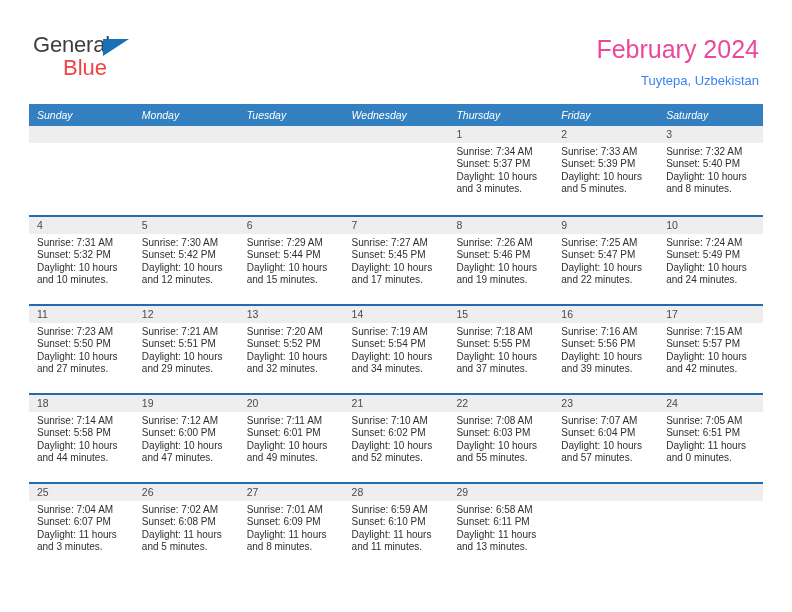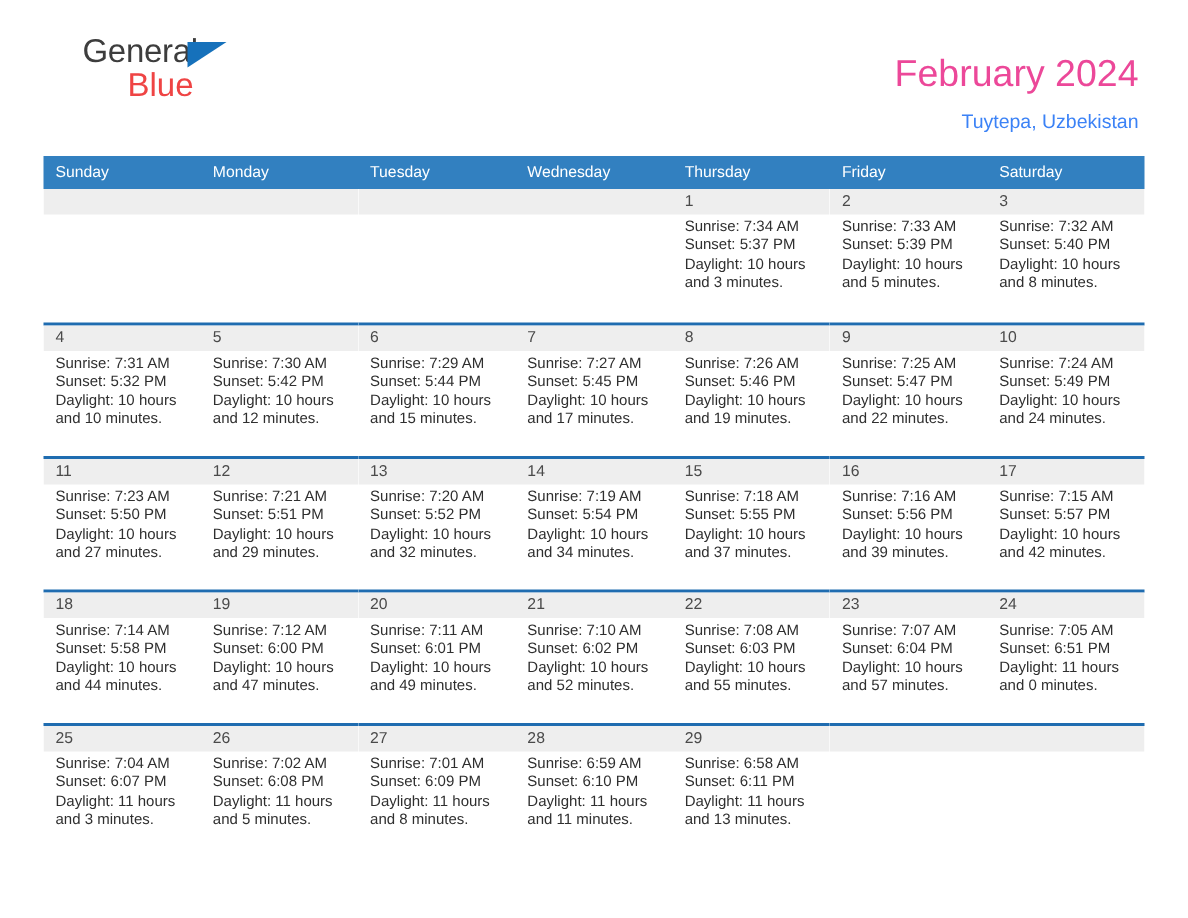"General" .logo { margin-left: 22px -> none; top: 21px -> 32px }
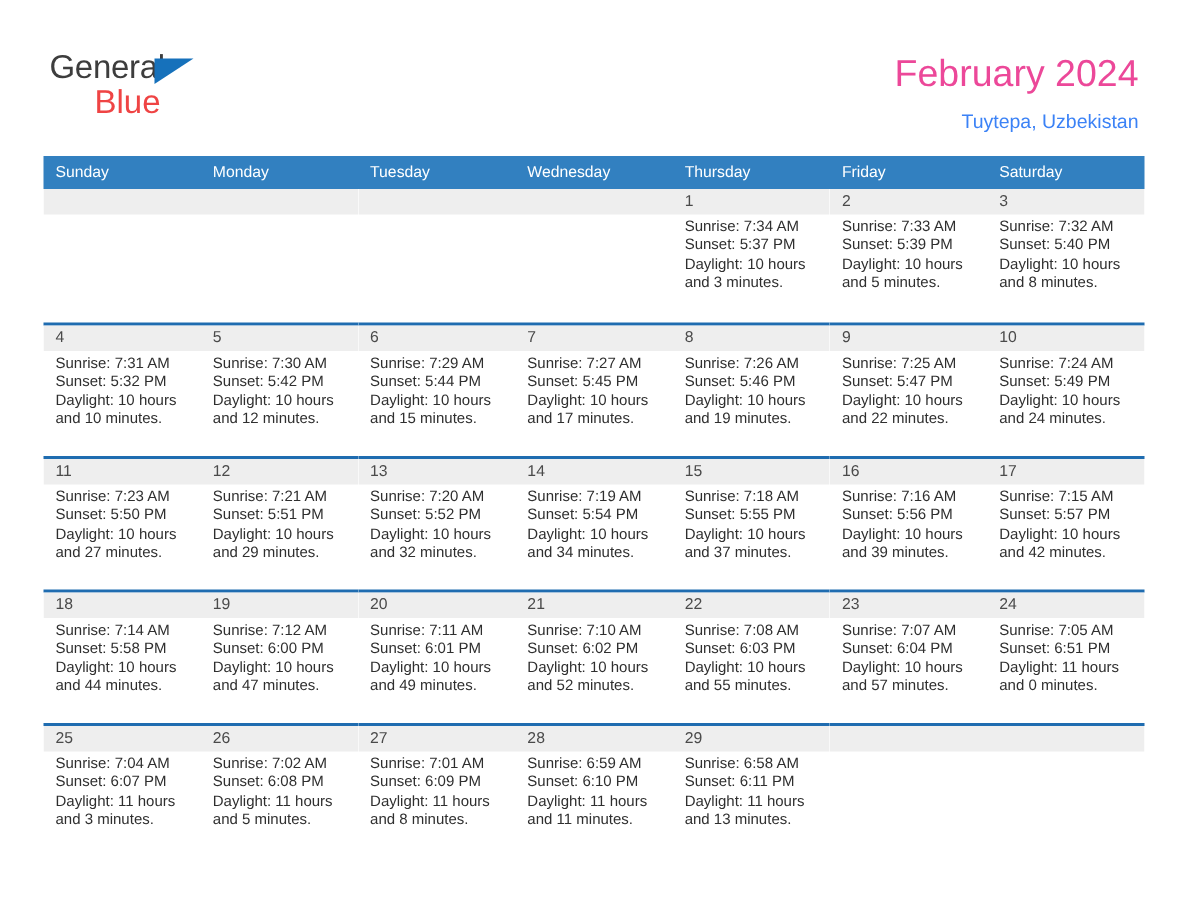"Sunday" .weekday-row { font-style: none -> italic }
